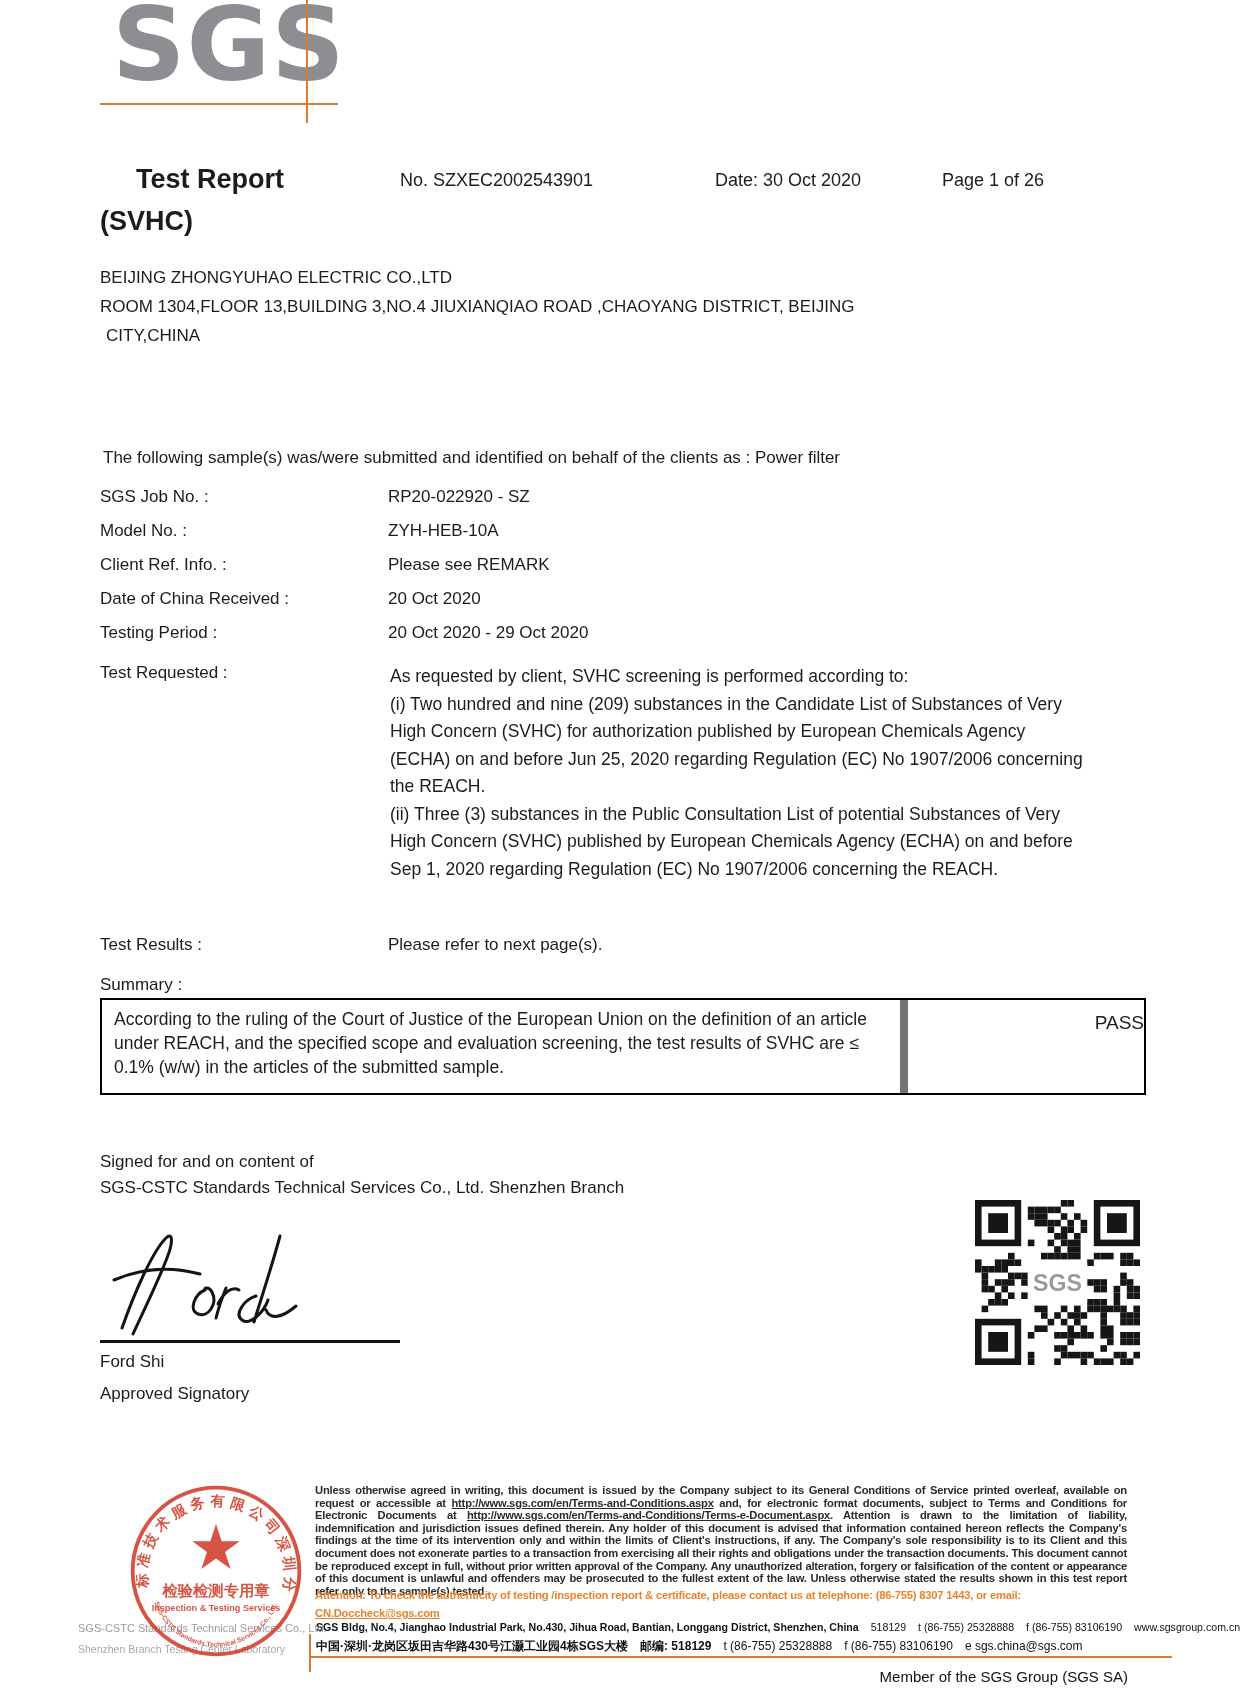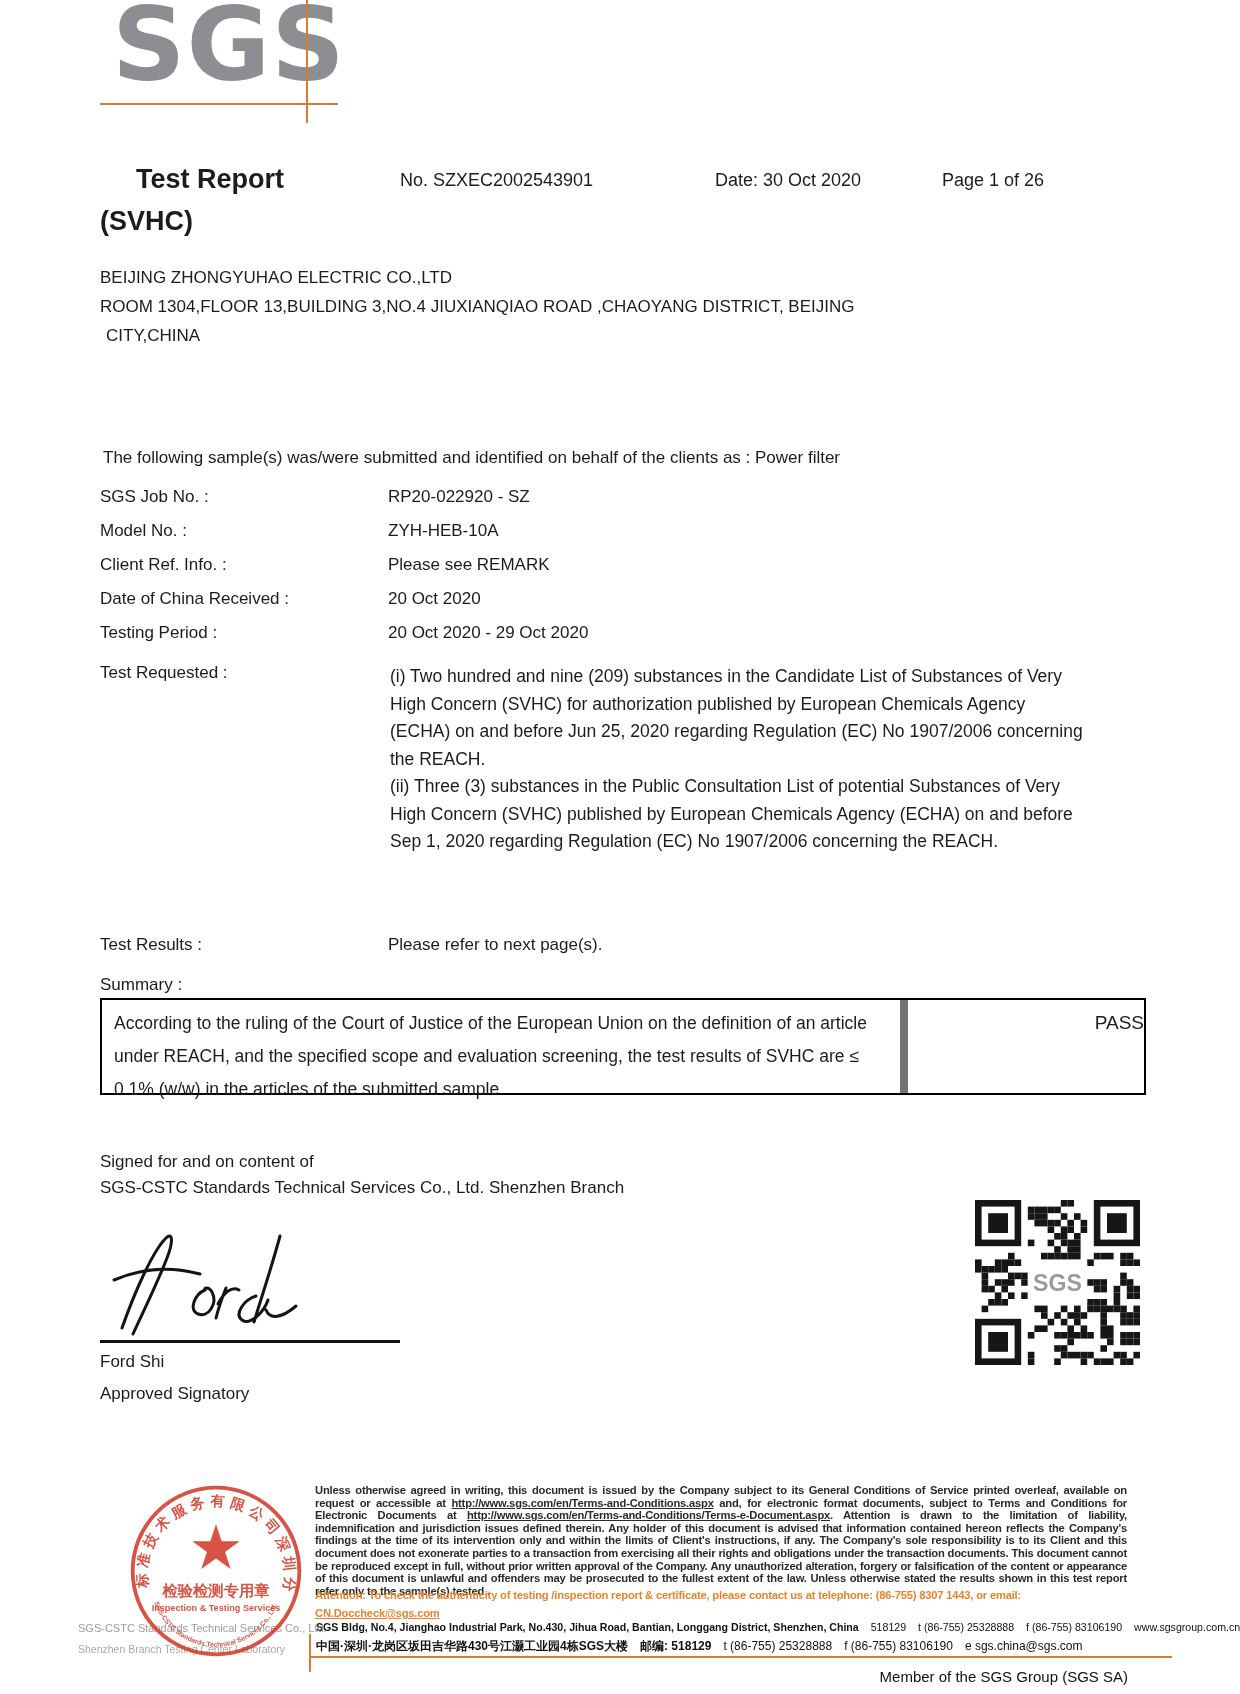"As requested by client, SVHC" p { html: none -> <p>As requested by client, SVHC screening is performed according to:</p> }
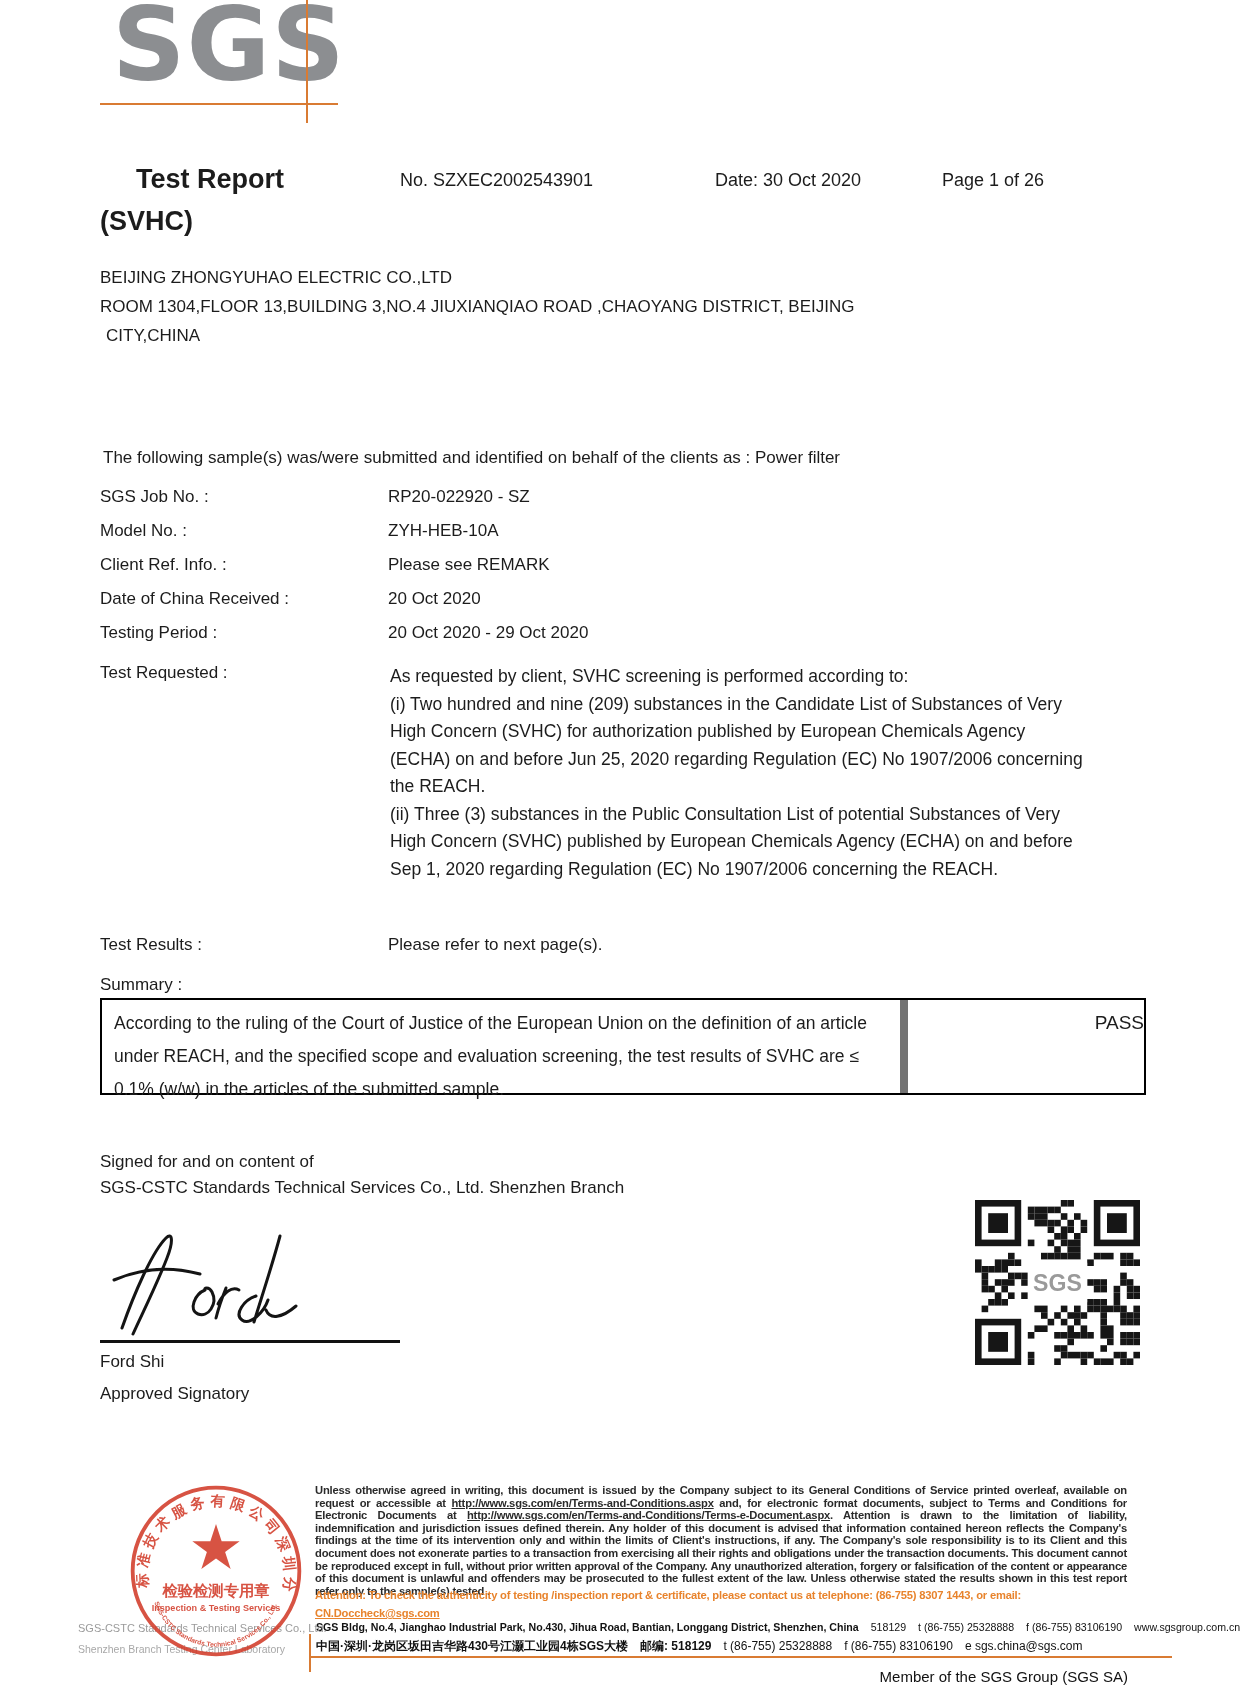"According to the ruling of" .summary-text { line-height: 33px -> 24px }
